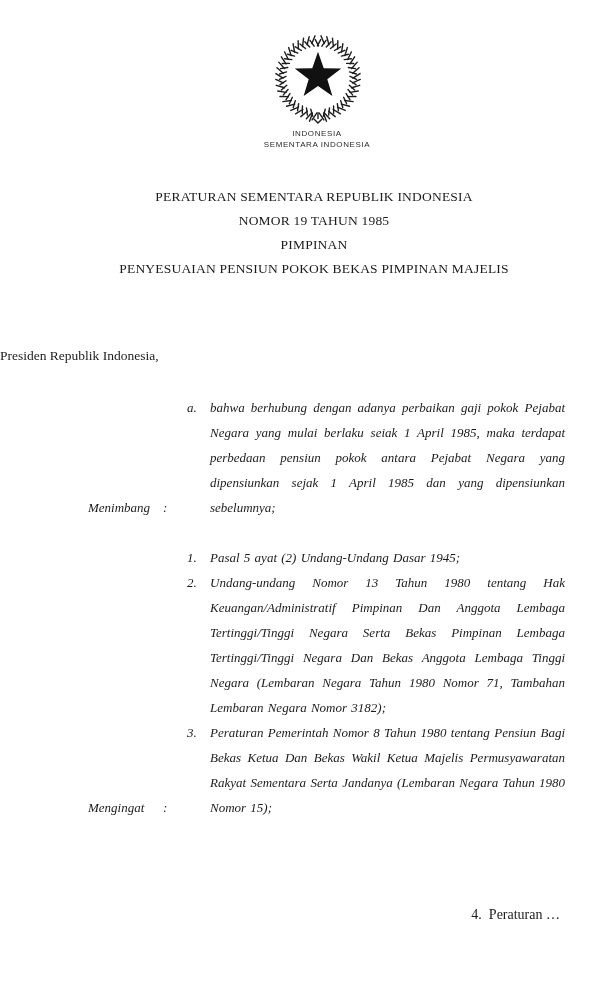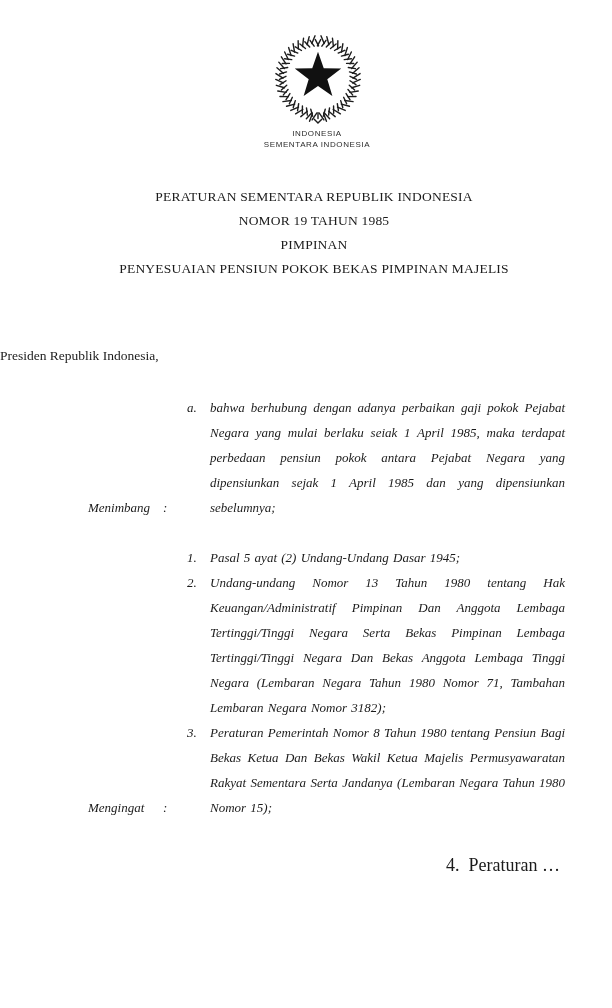"4. Peraturan …" .catchword { font-size: 18px -> 14px; top: 855px -> 907px }
